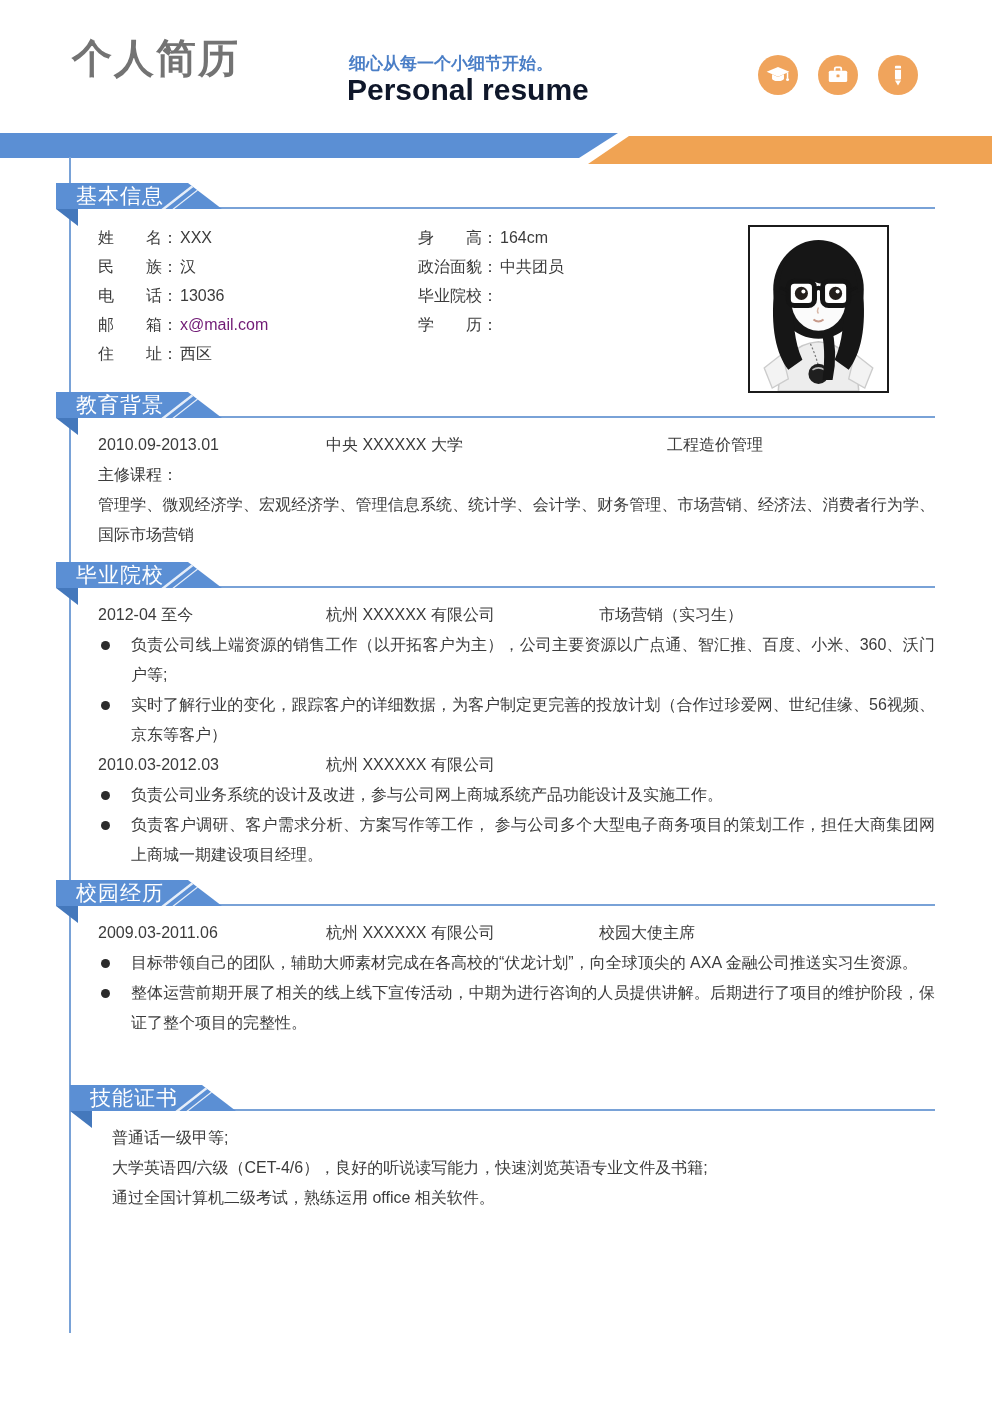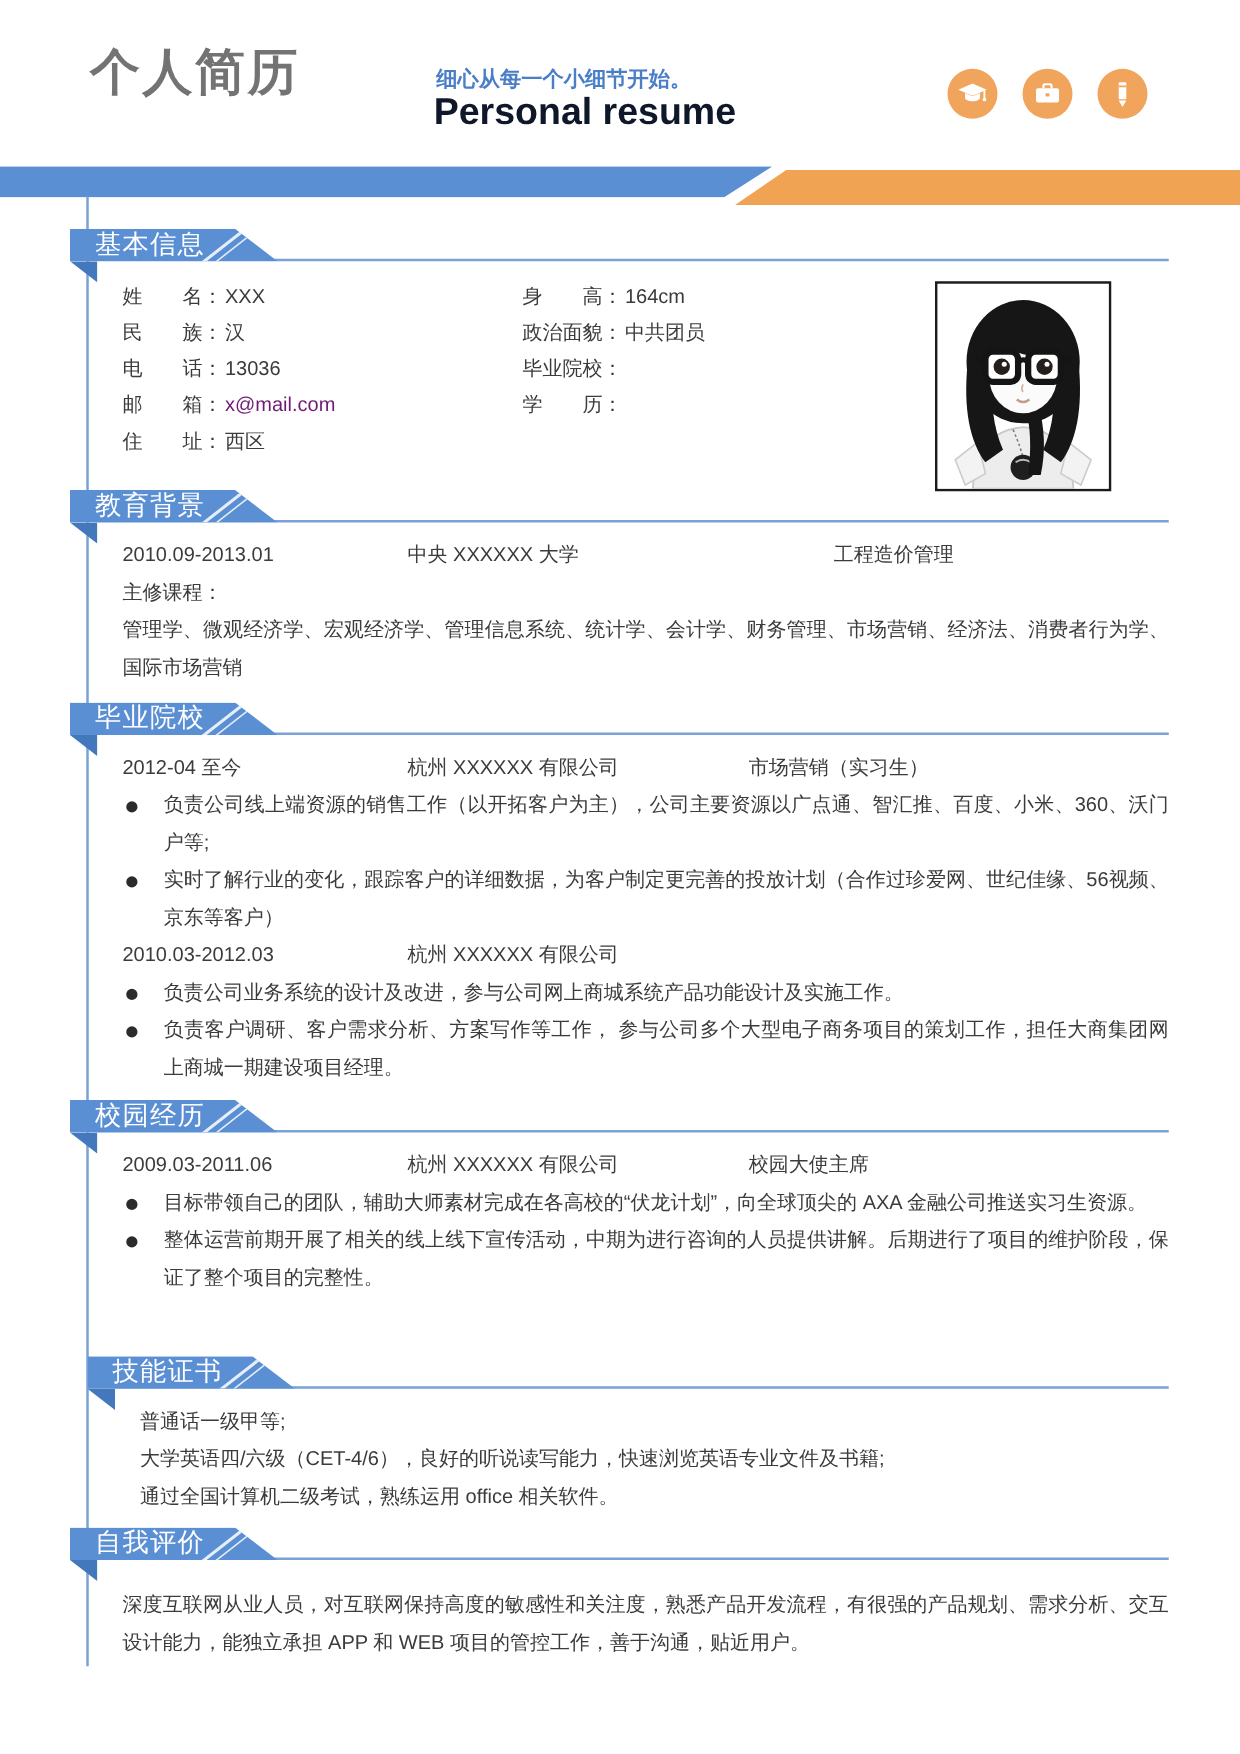"自我评价" section.sec { html: <section> <div> <div></div> <div> <span>自我评价</span> <i></i> <i></i> </div> <div></div> </div> <div> <div>深度互联网从业人员，对互联网保持高度的敏感性和关注度，熟悉产品开发流程，有很强的产品规划、需求分析、交互设计能力，能独立承担 APP 和 WEB 项目的管控工作，善于沟通，贴近用户。</div> </div> </section> -> none }
